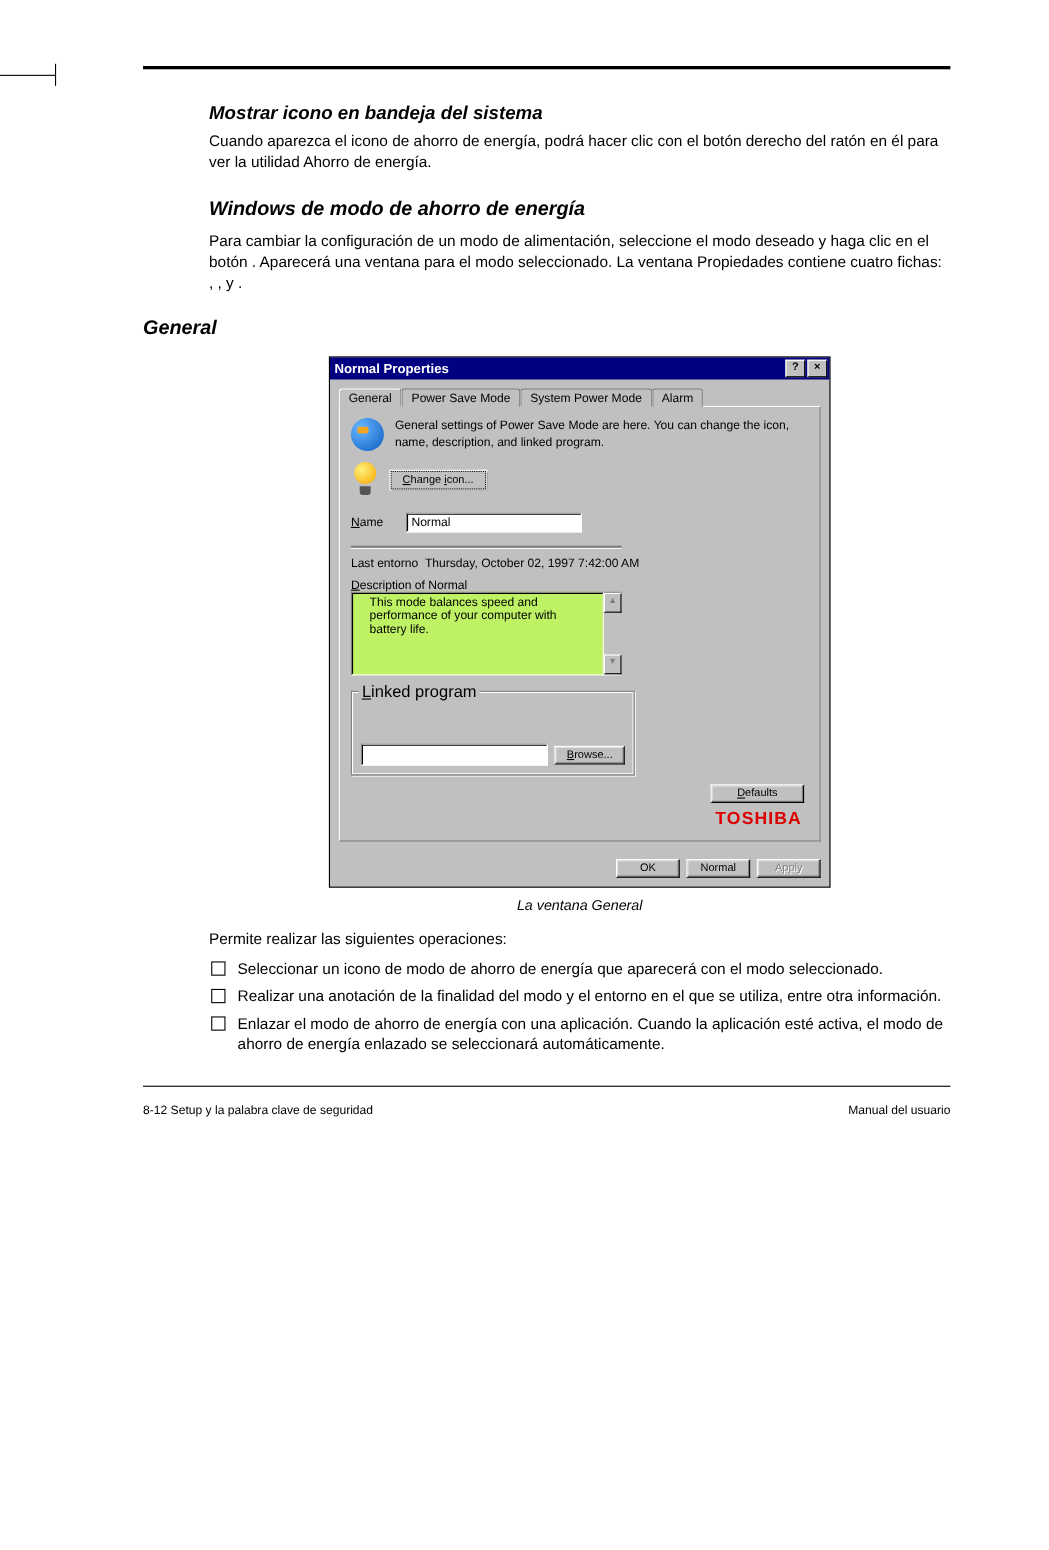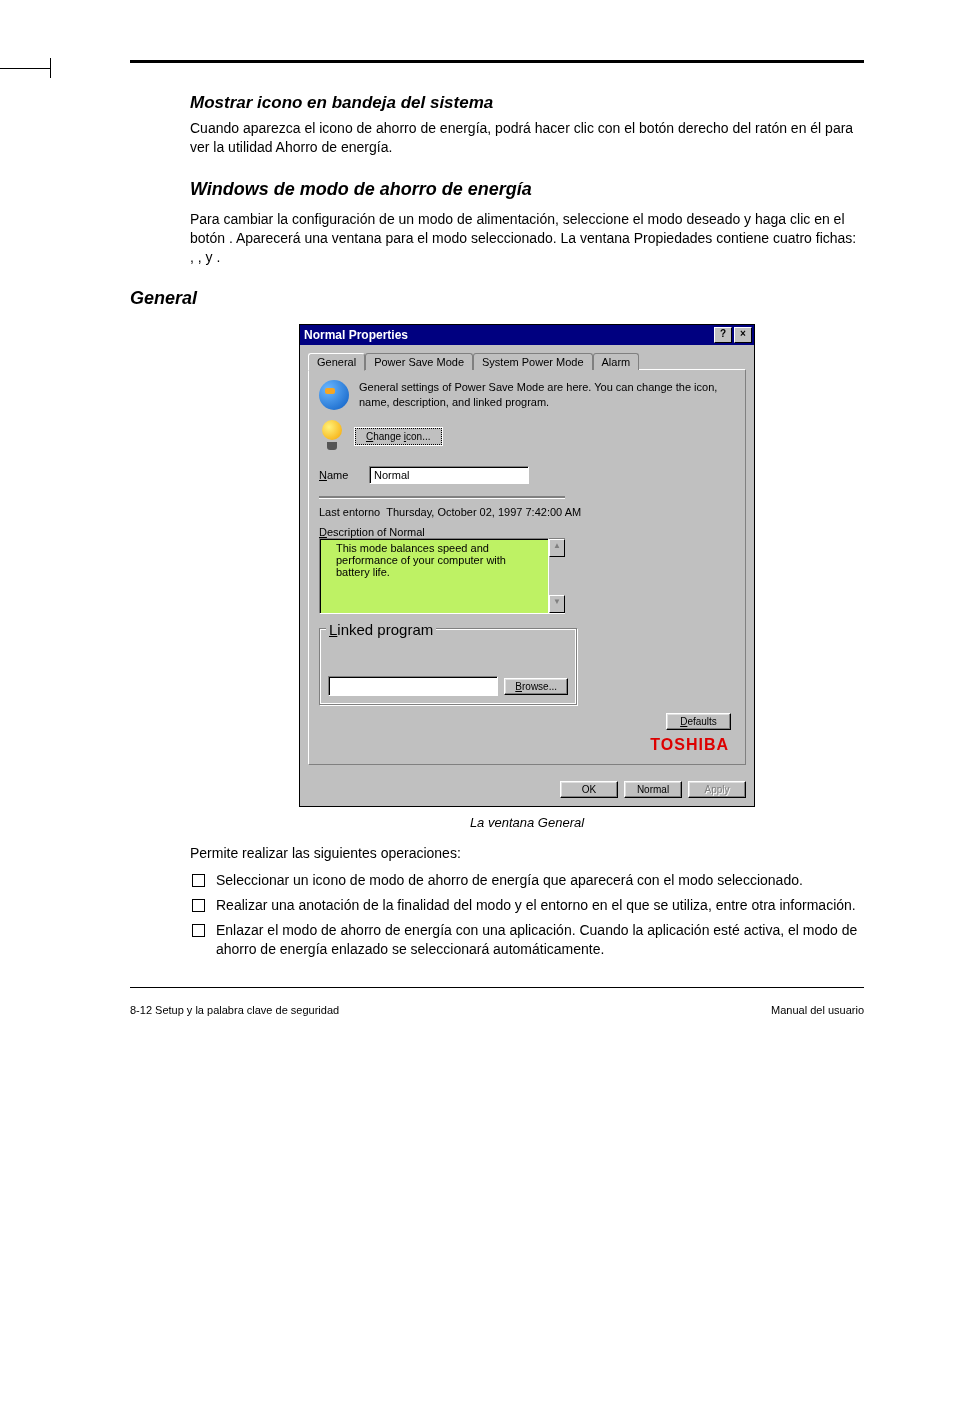"Defaults" button.win-btn { width: 65px -> 85px }
